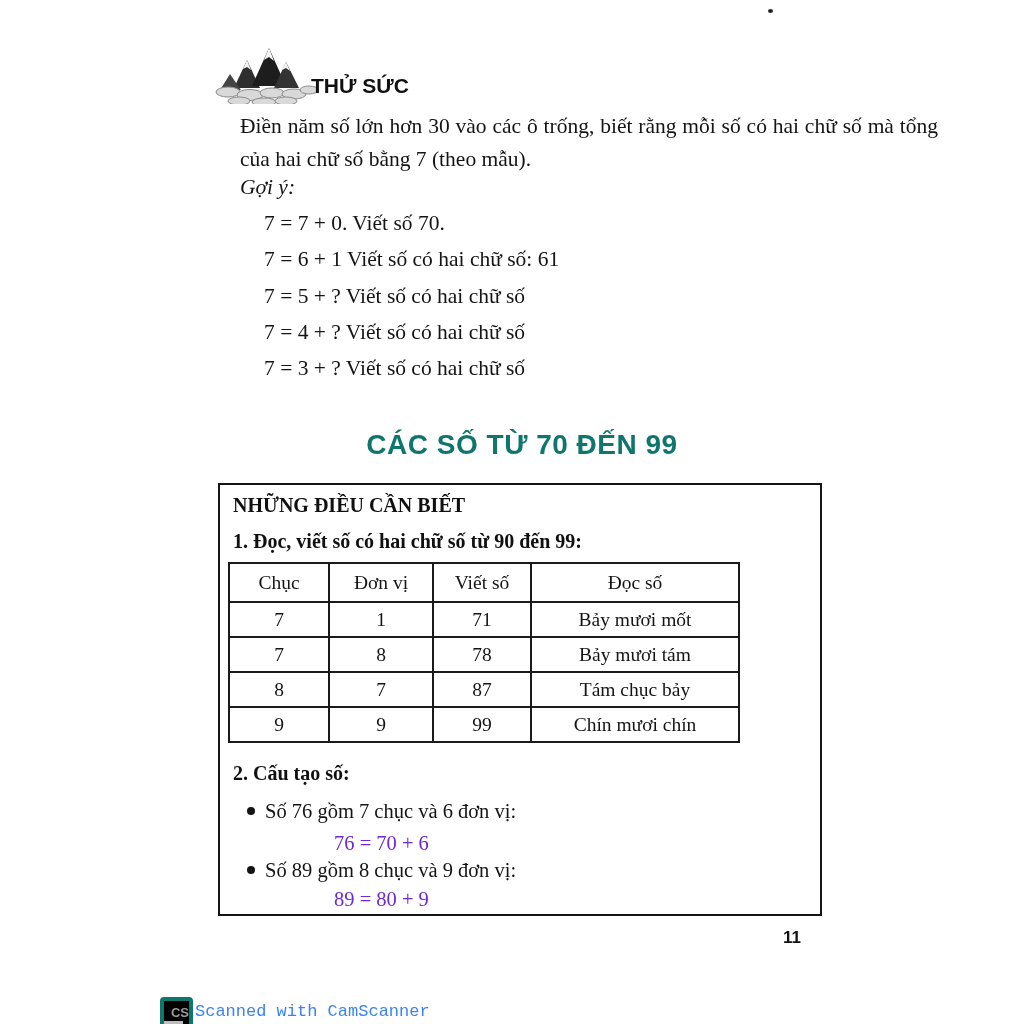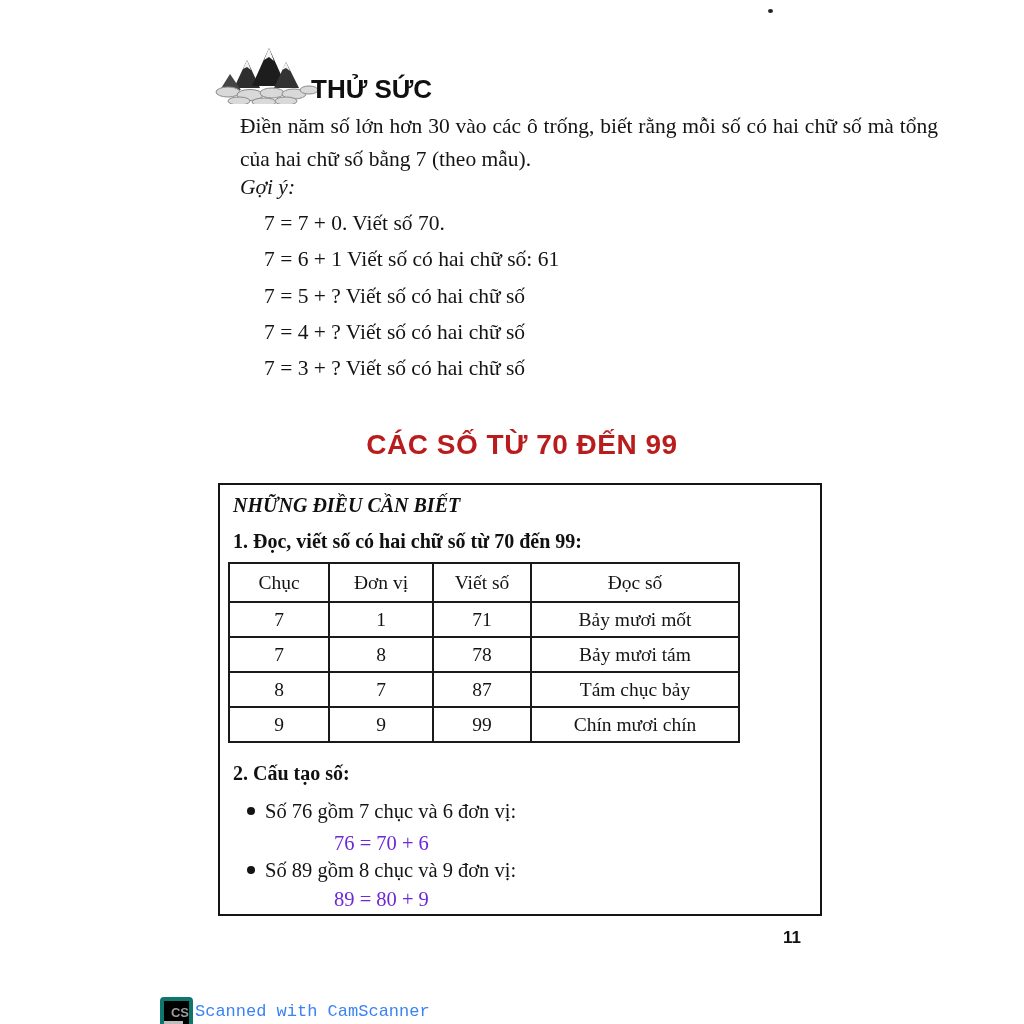"THỬ SỨC" .thu-suc { font-size: 26px -> 21px }
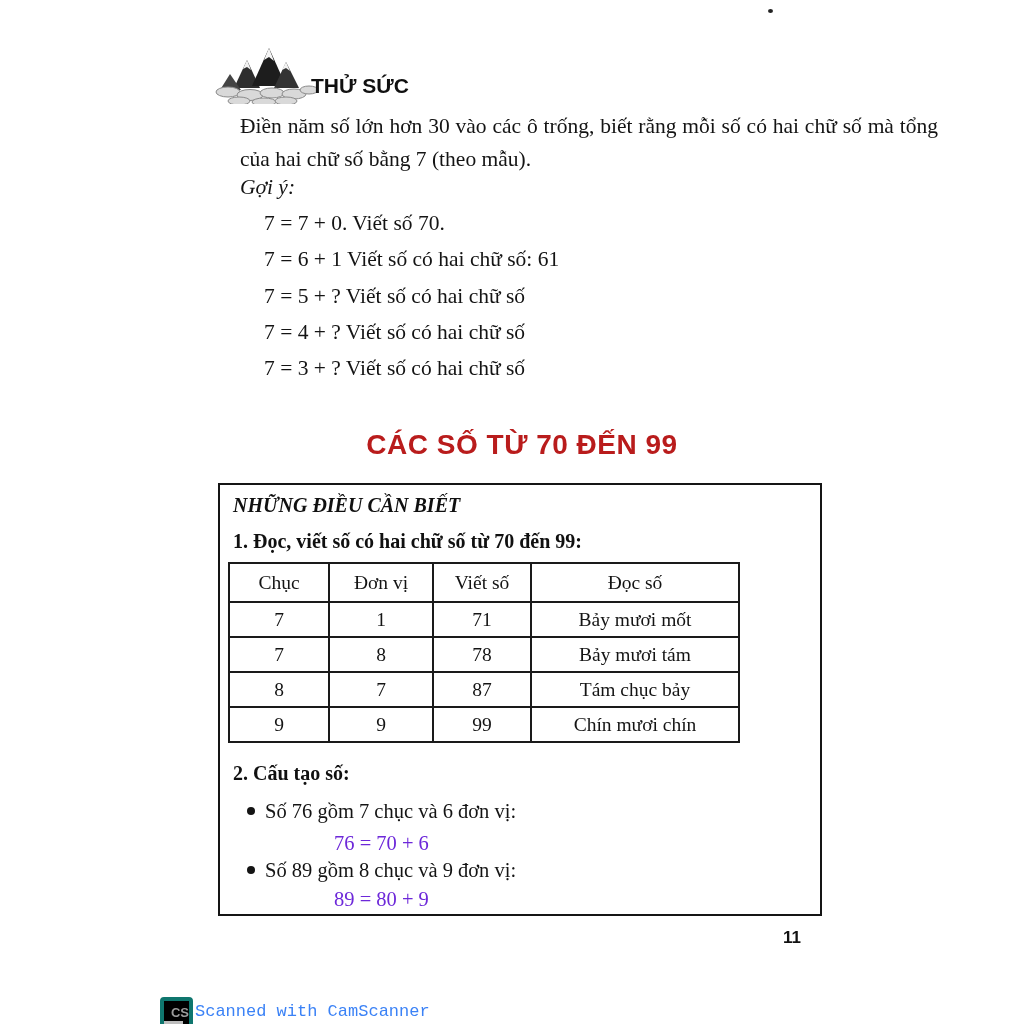"CÁC SỐ TỪ 70 ĐẾN" .lesson-title { color: #b91c1c -> #0f766e }
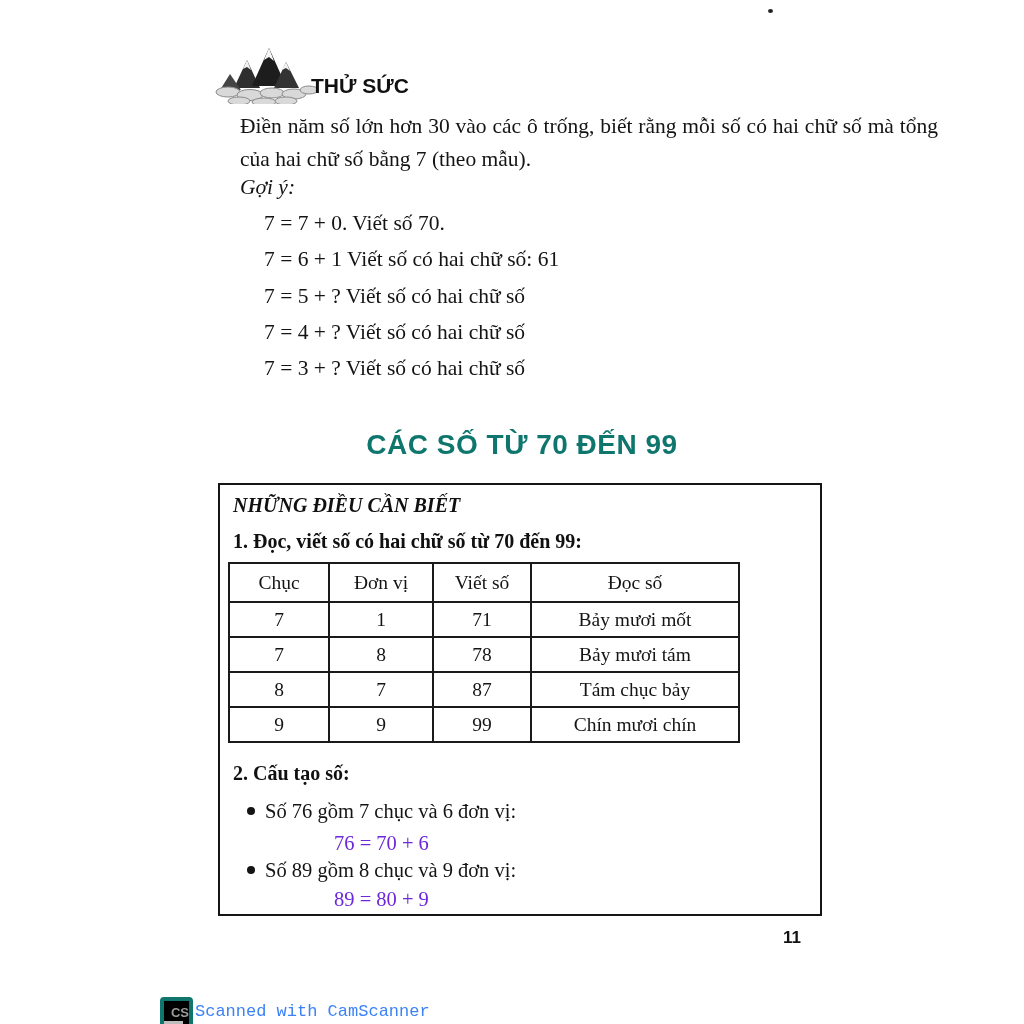"NHỮNG ĐIỀU CẦN BIẾT" .box-heading { font-style: italic -> none }
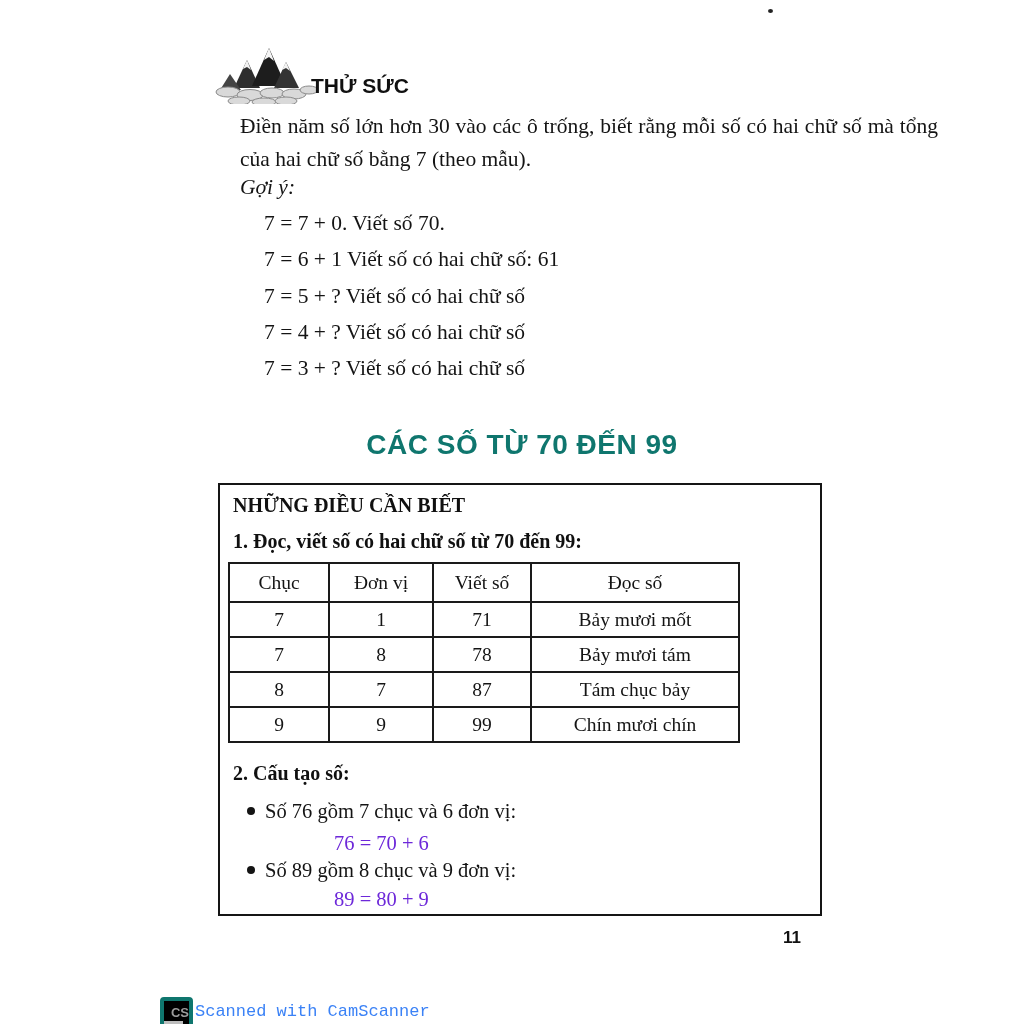"1. Đọc, viết số có" div.abs { text: 70 -> 90 }
